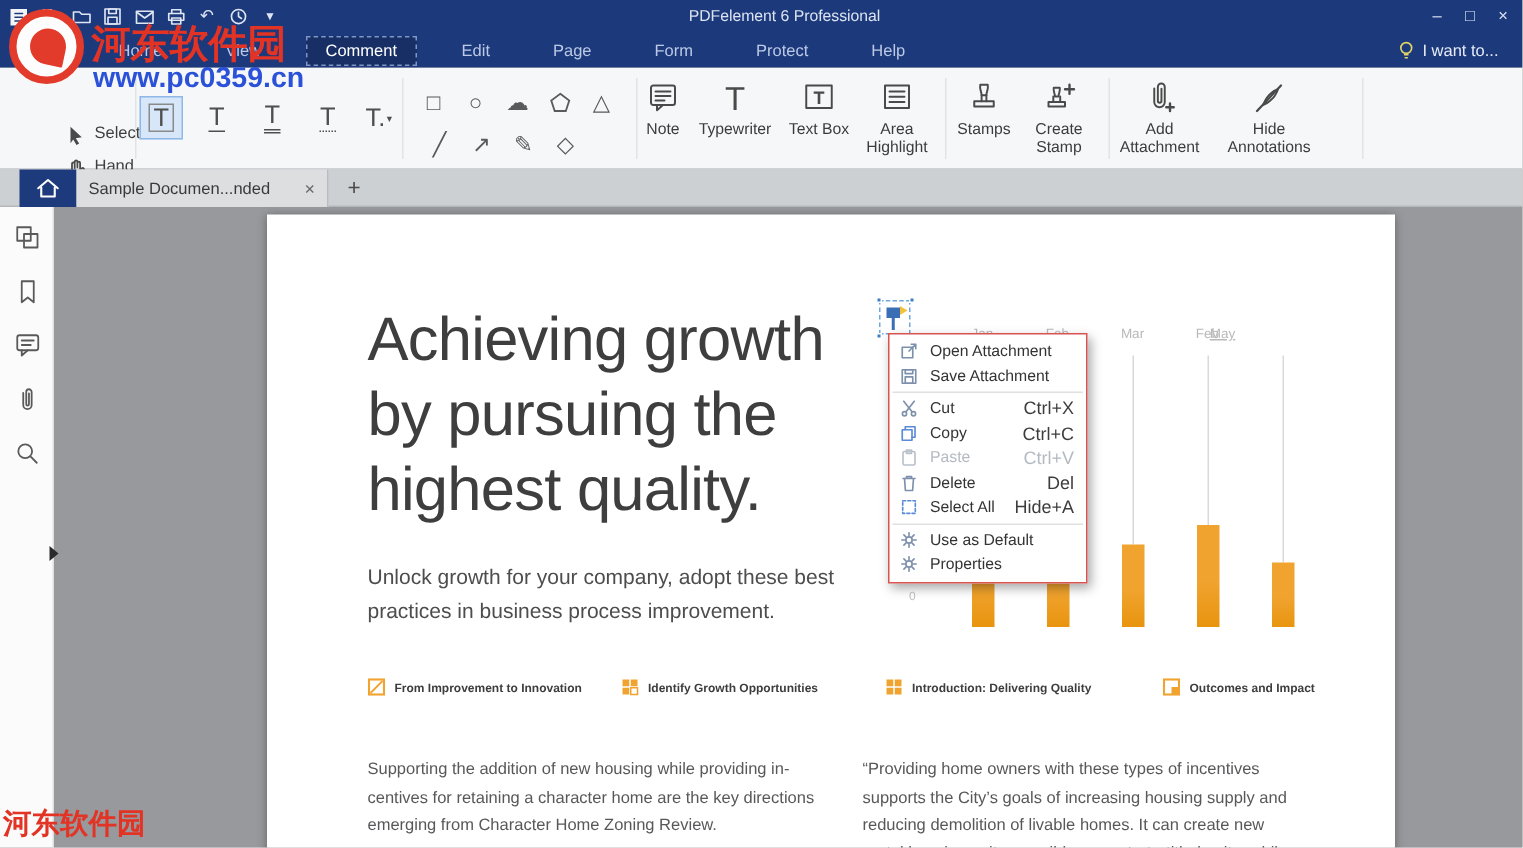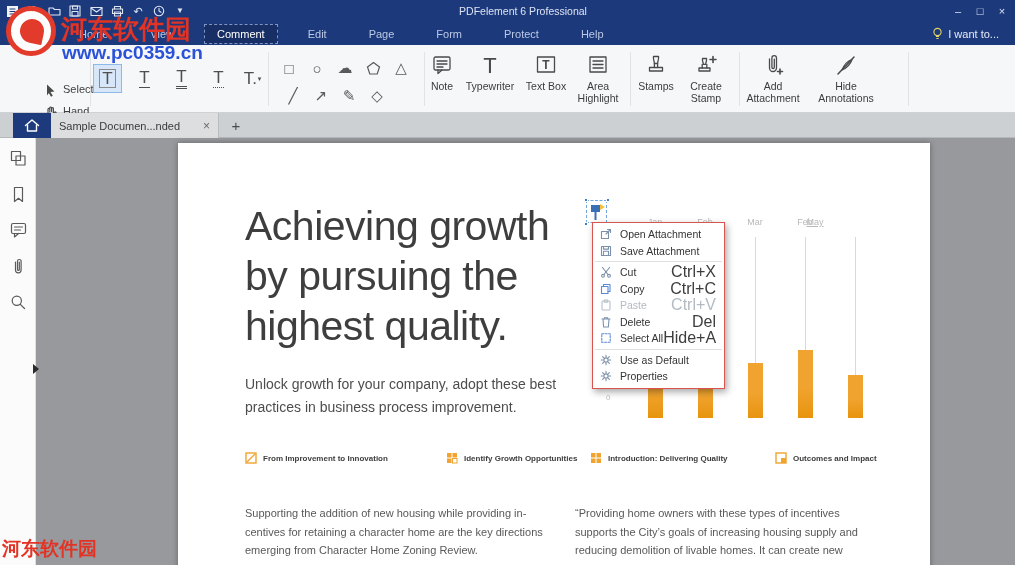"Ctrl+X" .ctx-item .sc { font-size: 16px -> 12px }
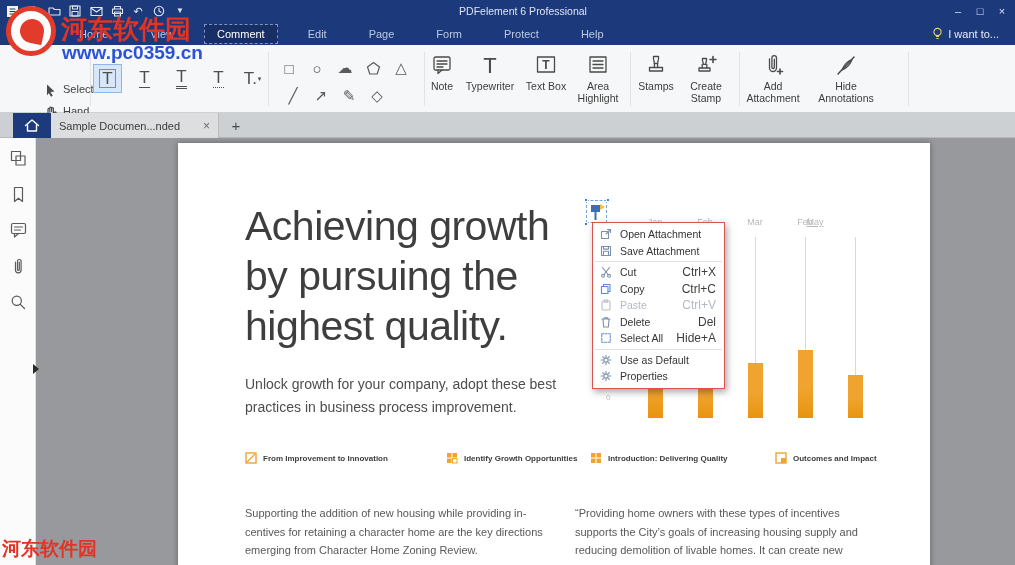"Identify Growth Opportunities" div.feature { left: 268px -> 236px }
